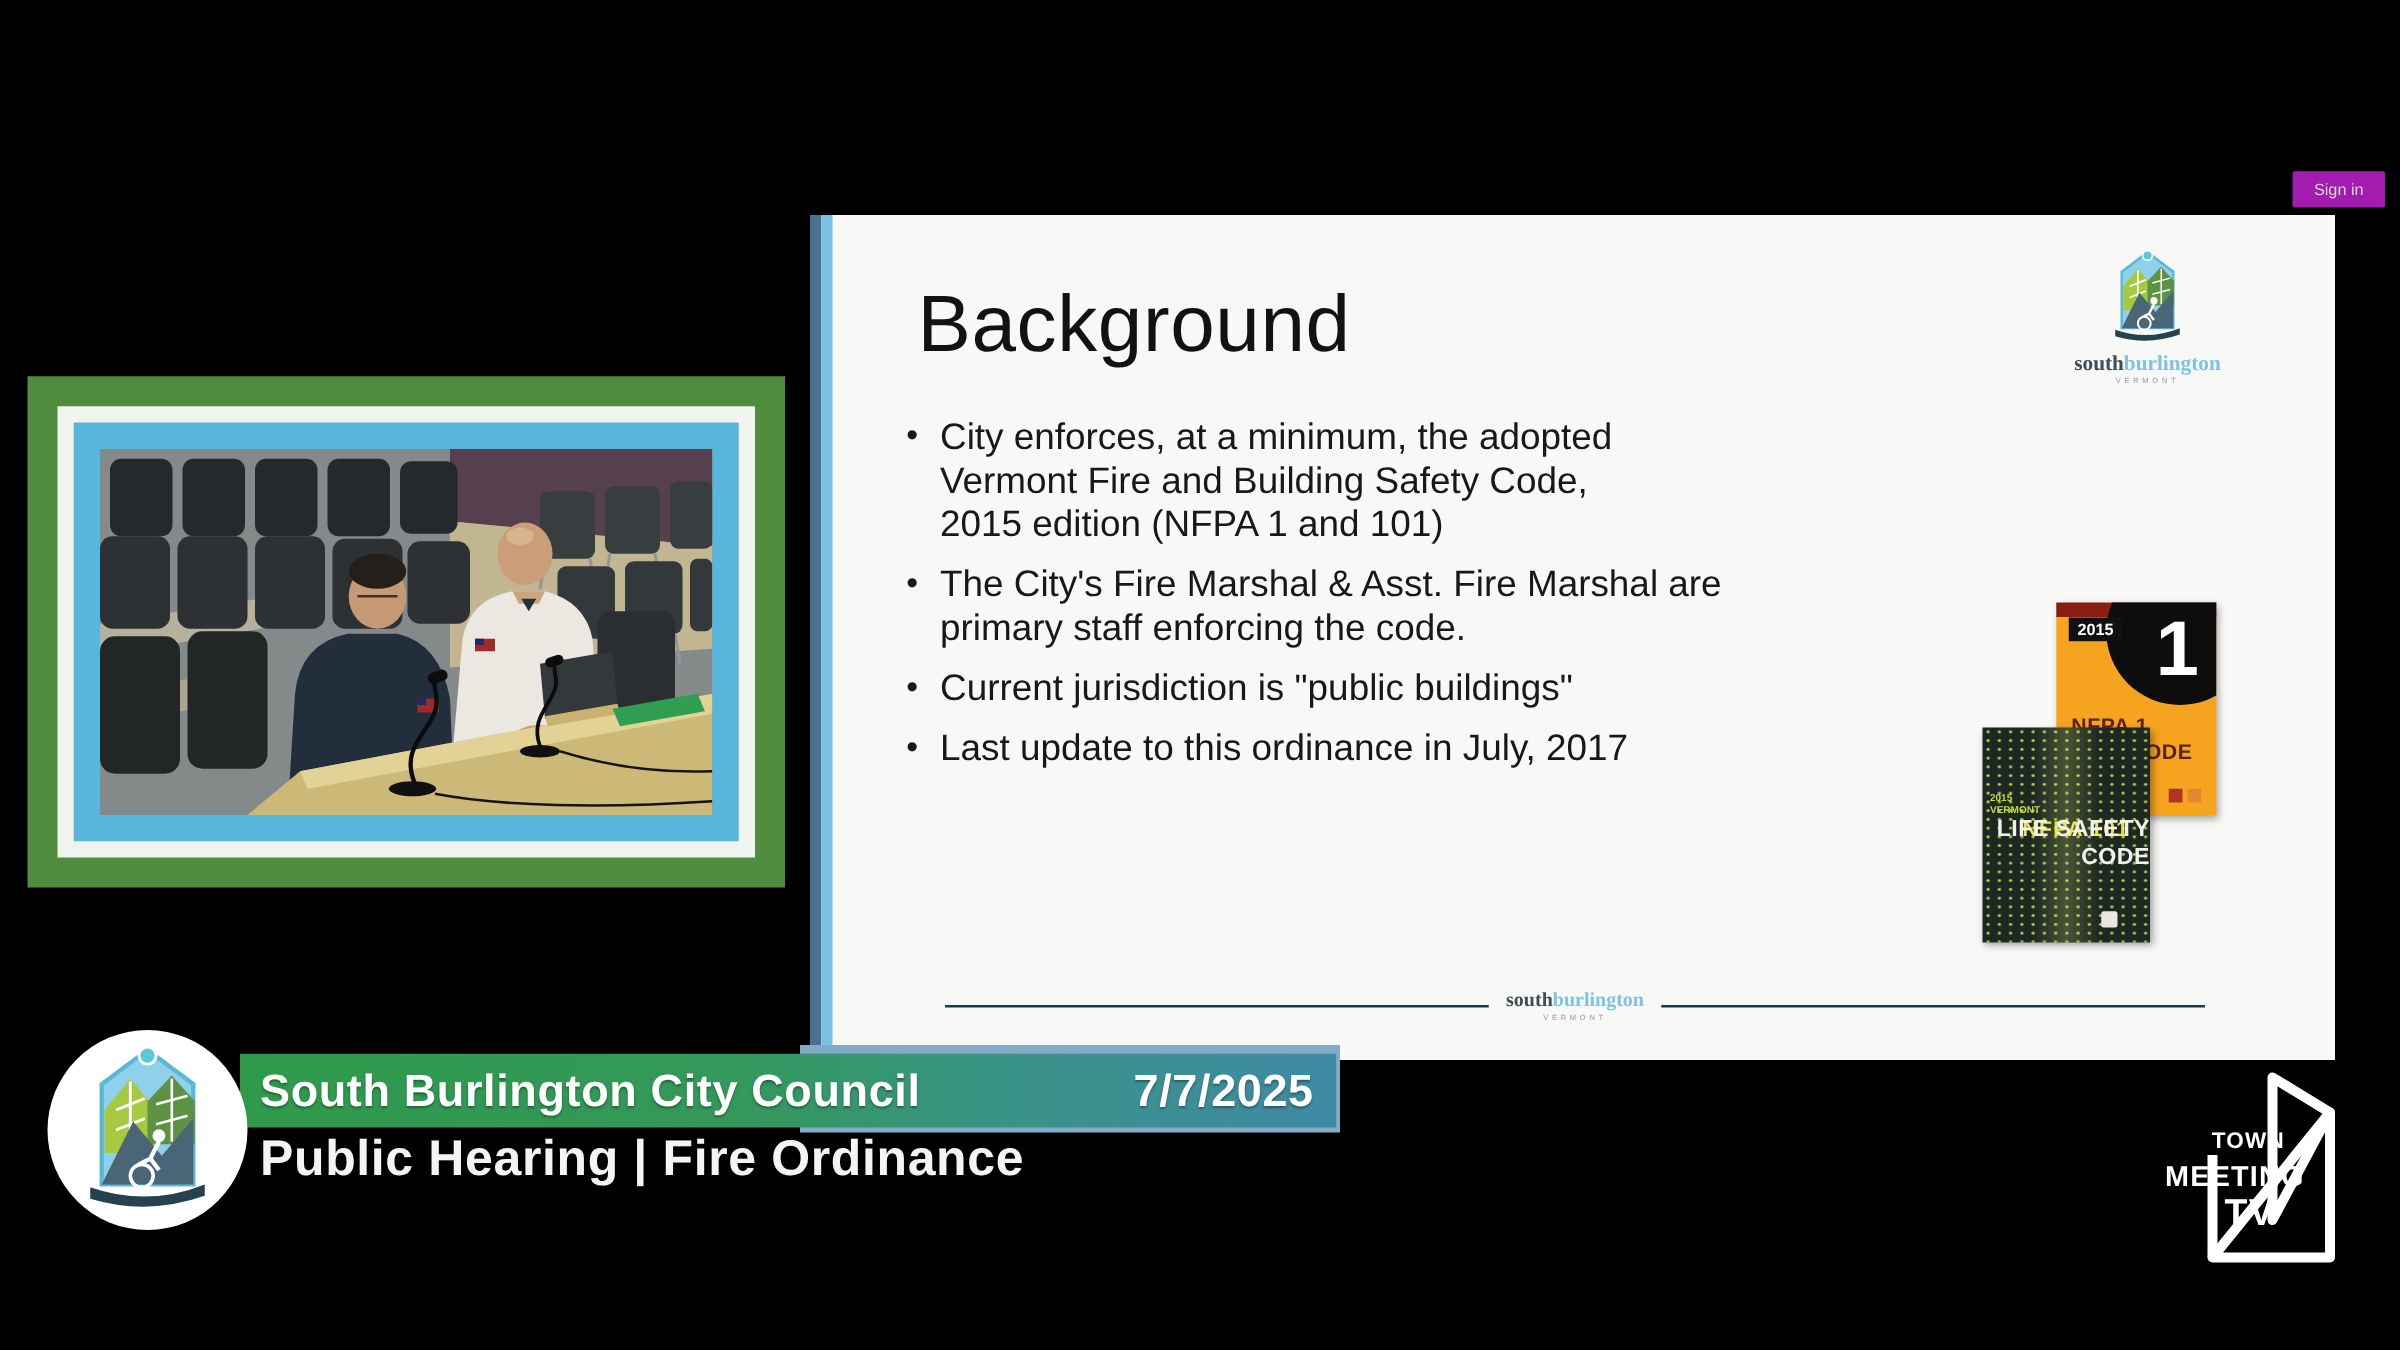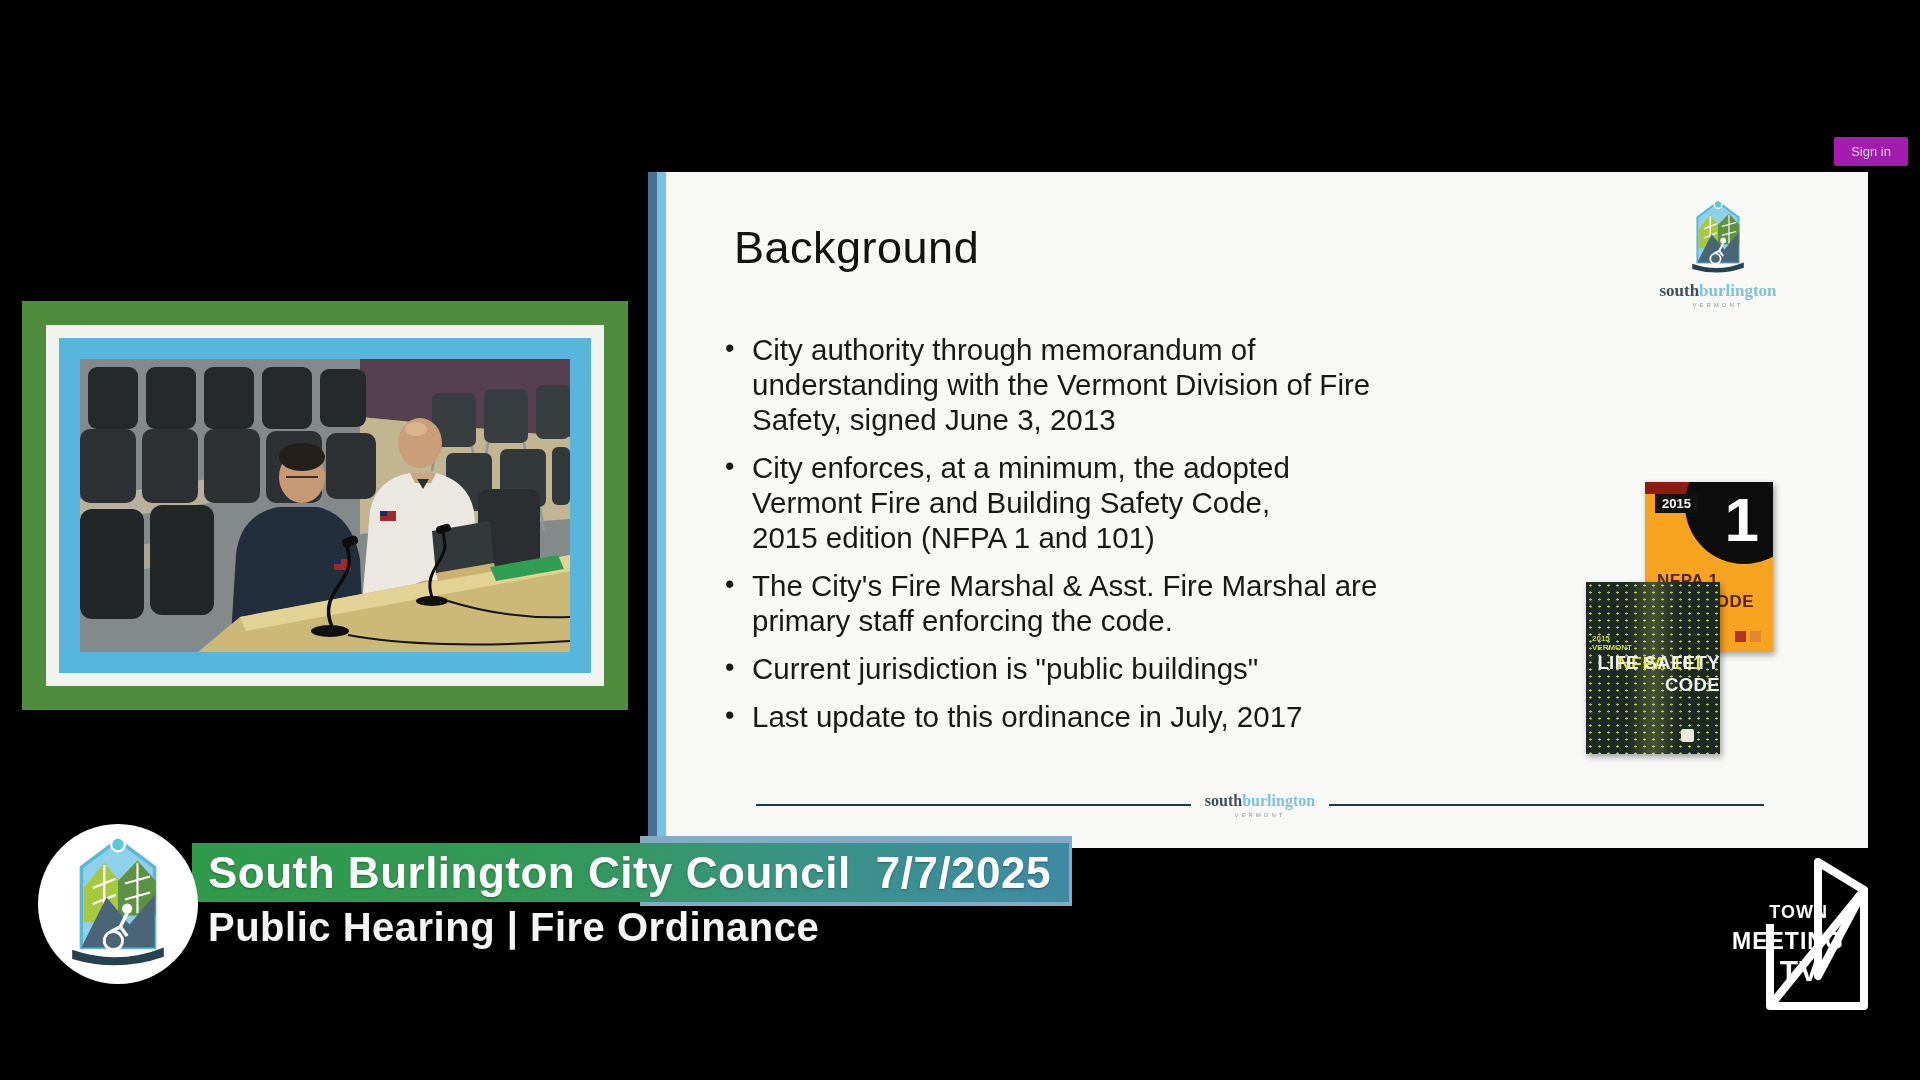"Background" .slide-title { font-size: 45px -> 64px }
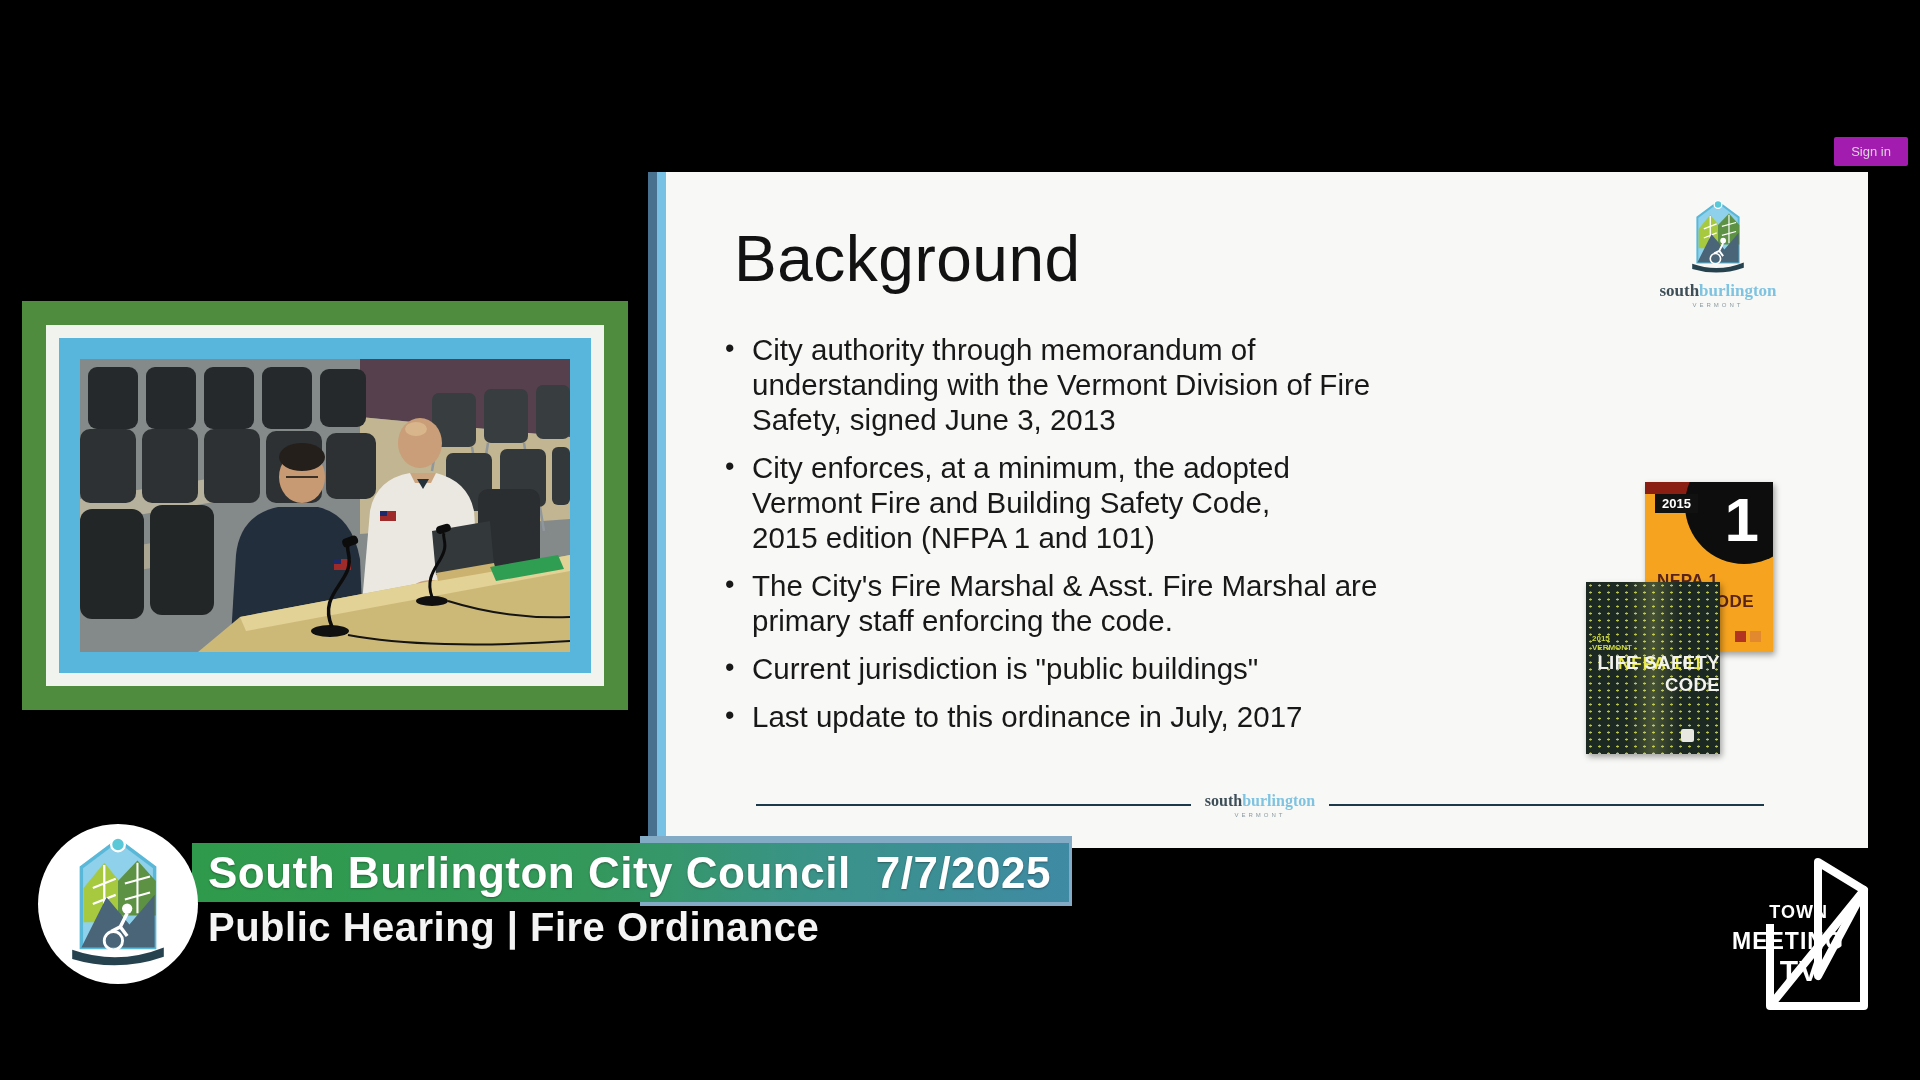"City authority through memorandum of" li { html: <li>City authority through memorandum of understanding with the Vermont Division of Fire Safety, signed June 3, 2013</li> -> none }
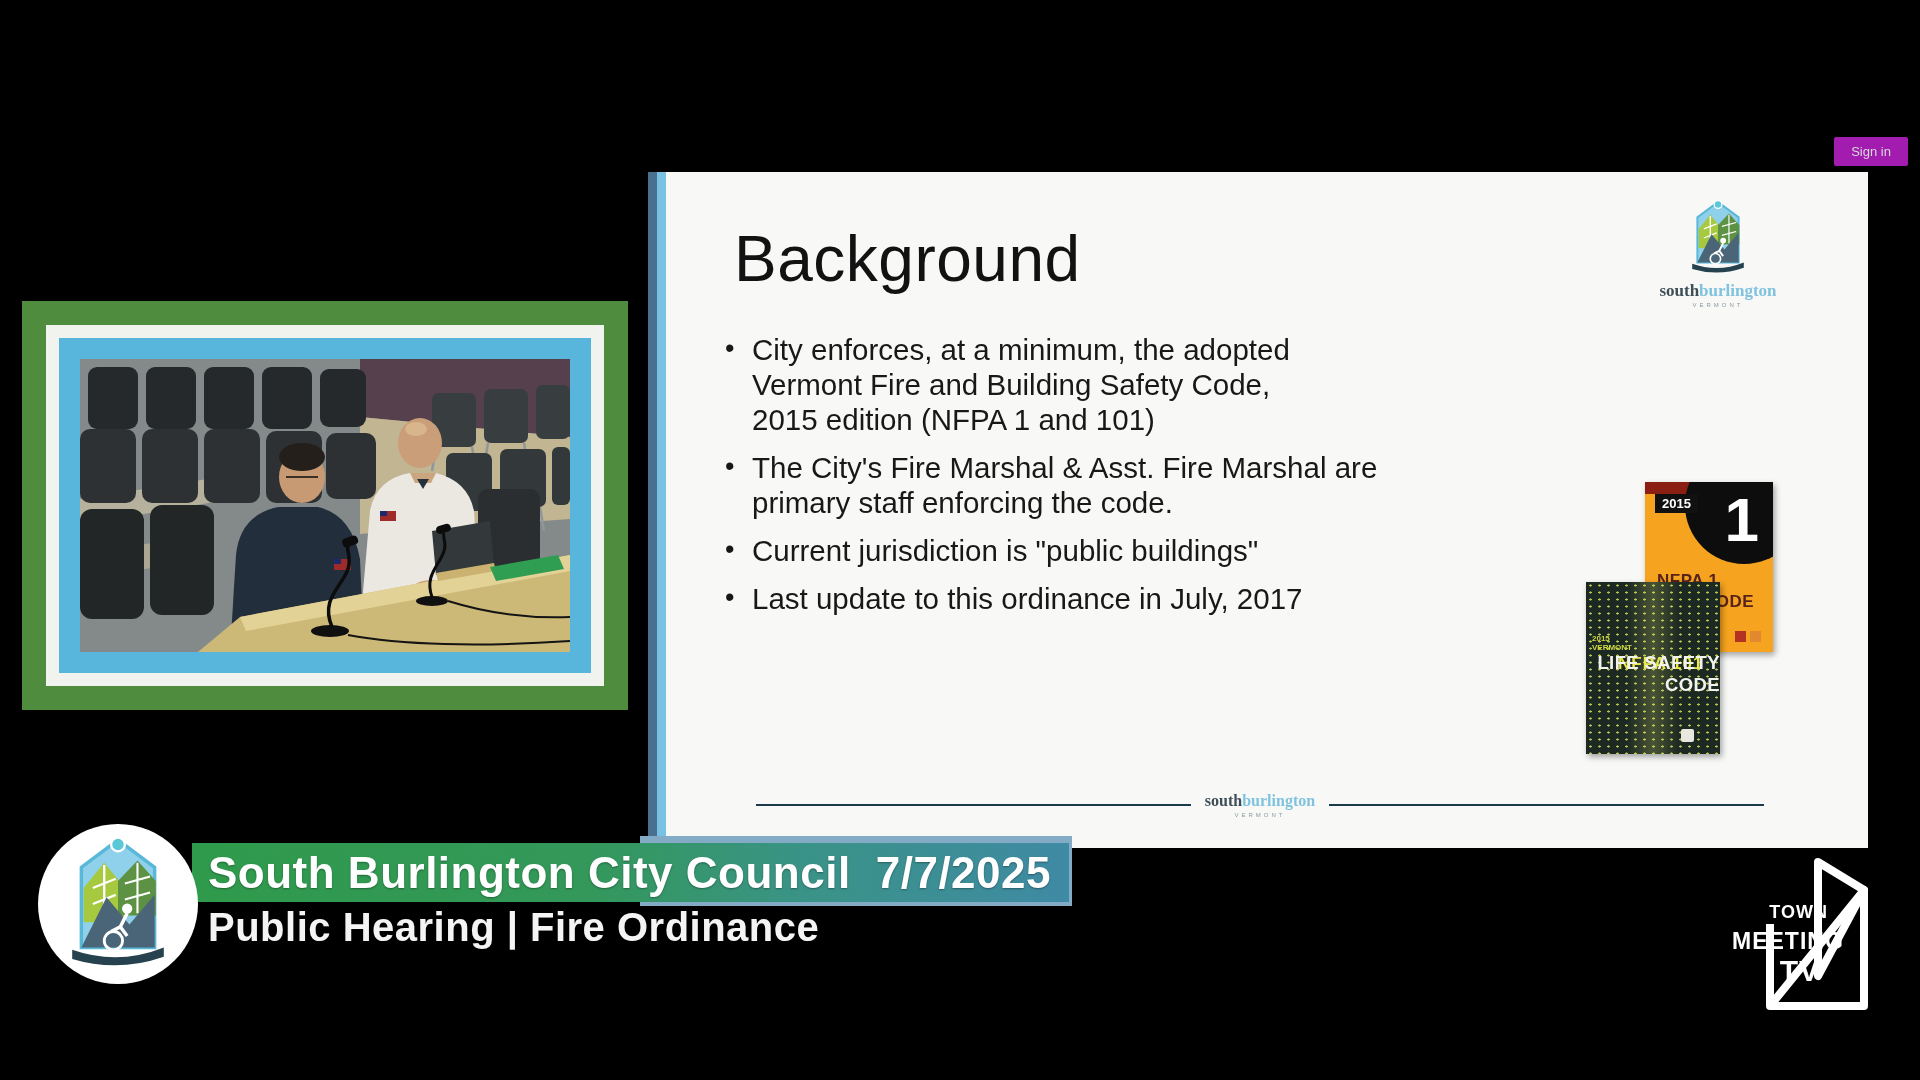"South Burlington City Council" .lt-title,.lt-date { font-size: 44px -> 36px }
